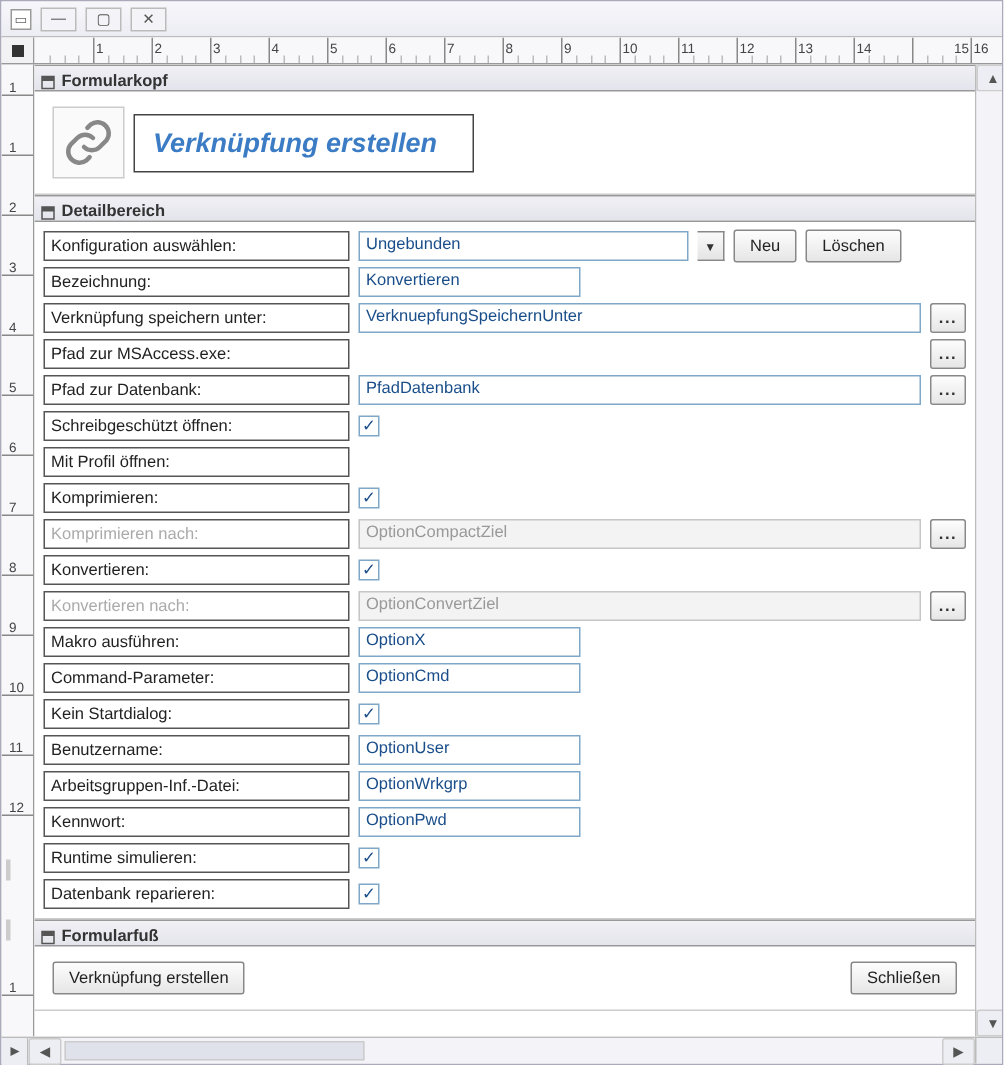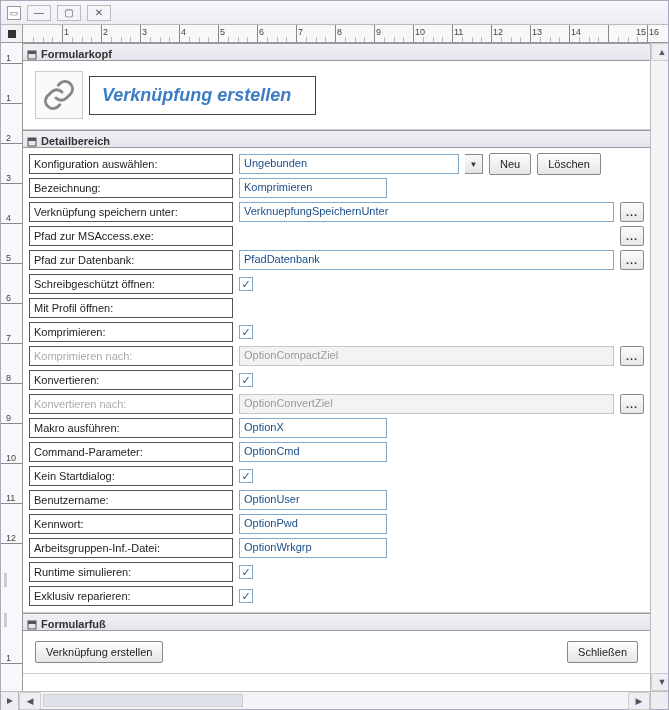"Komprimieren" div.field-input { text: Komprimieren -> Konvertieren }
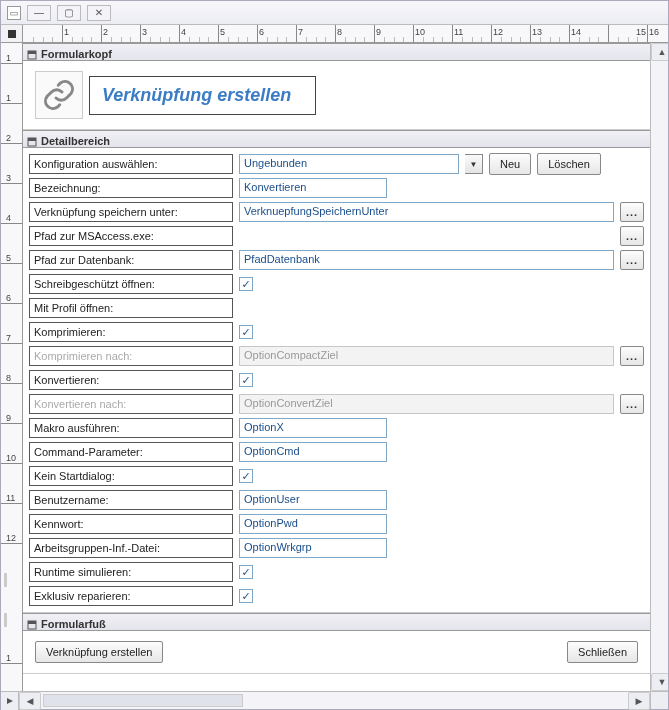"Kennwort:" div.row { order: before "Arbeitsgruppen-Inf.-Datei:" -> after "Arbeitsgruppen-Inf.-Datei:" }
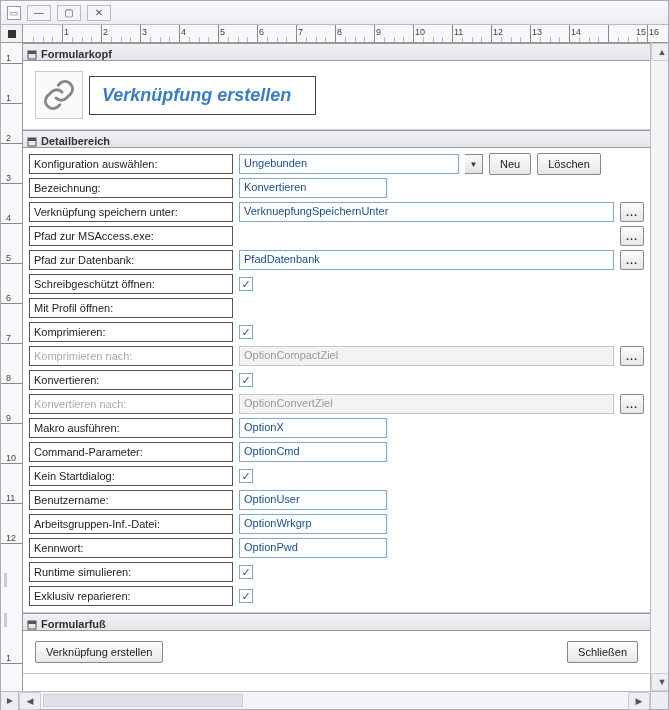"Exklusiv reparieren:" div.field-label { text: Exklusiv -> Datenbank }
